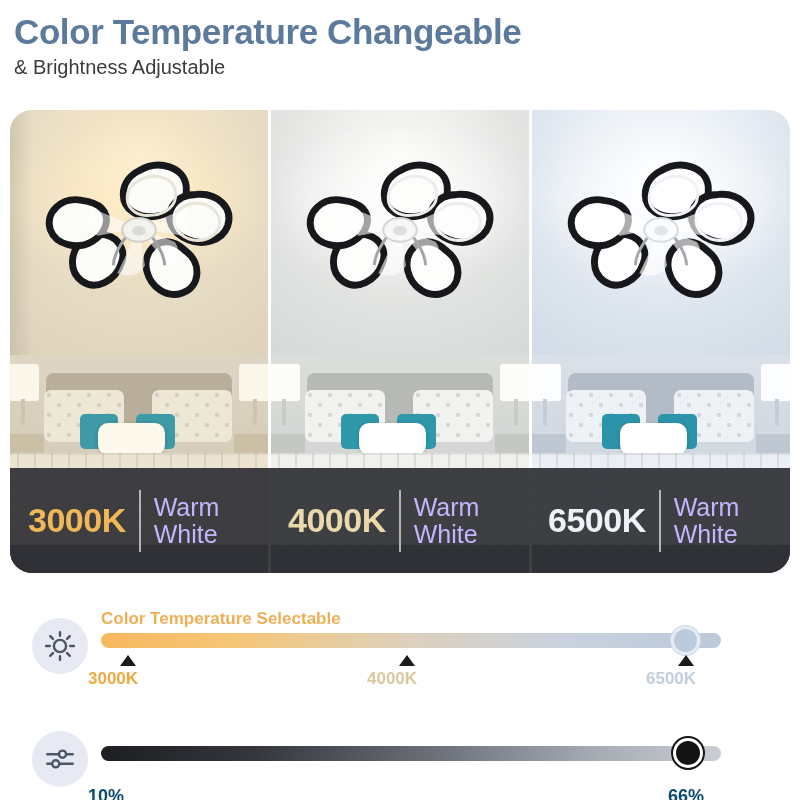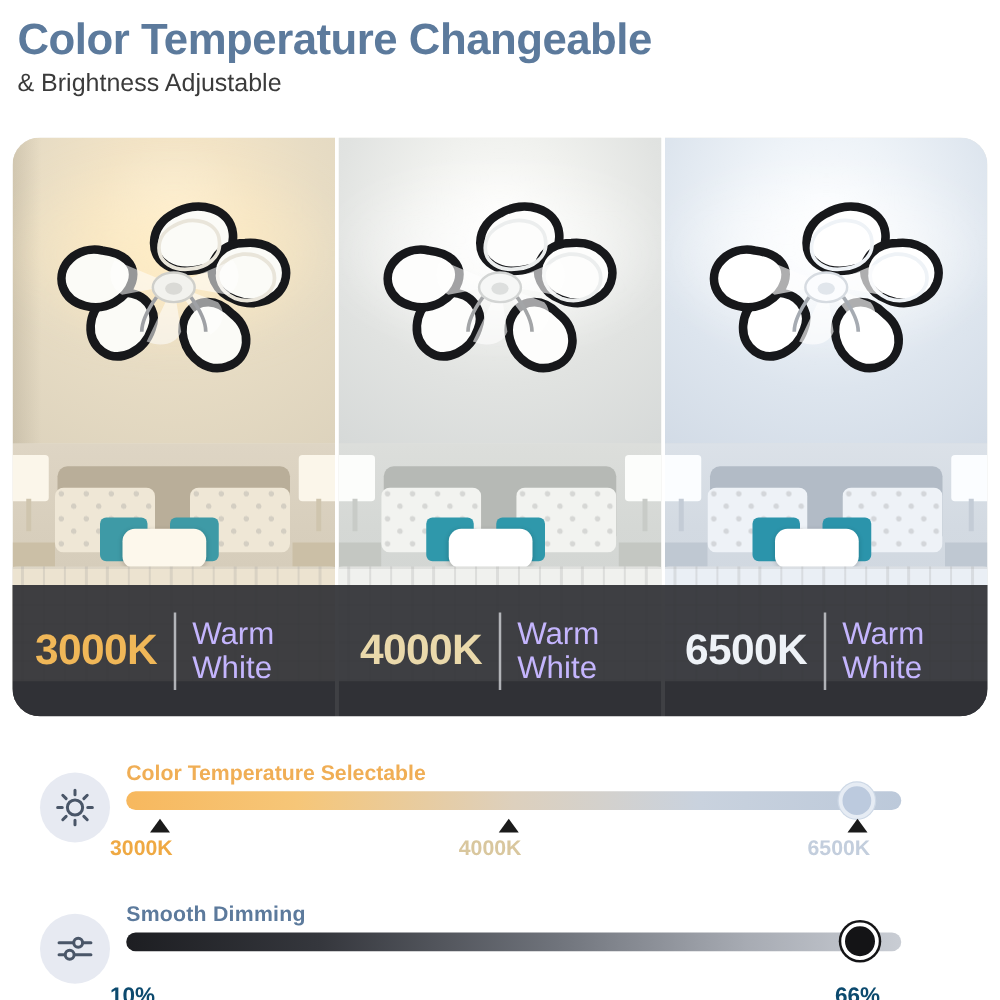"Smooth Dimming" div.s-label { html: <div>Smooth Dimming</div> -> none }
